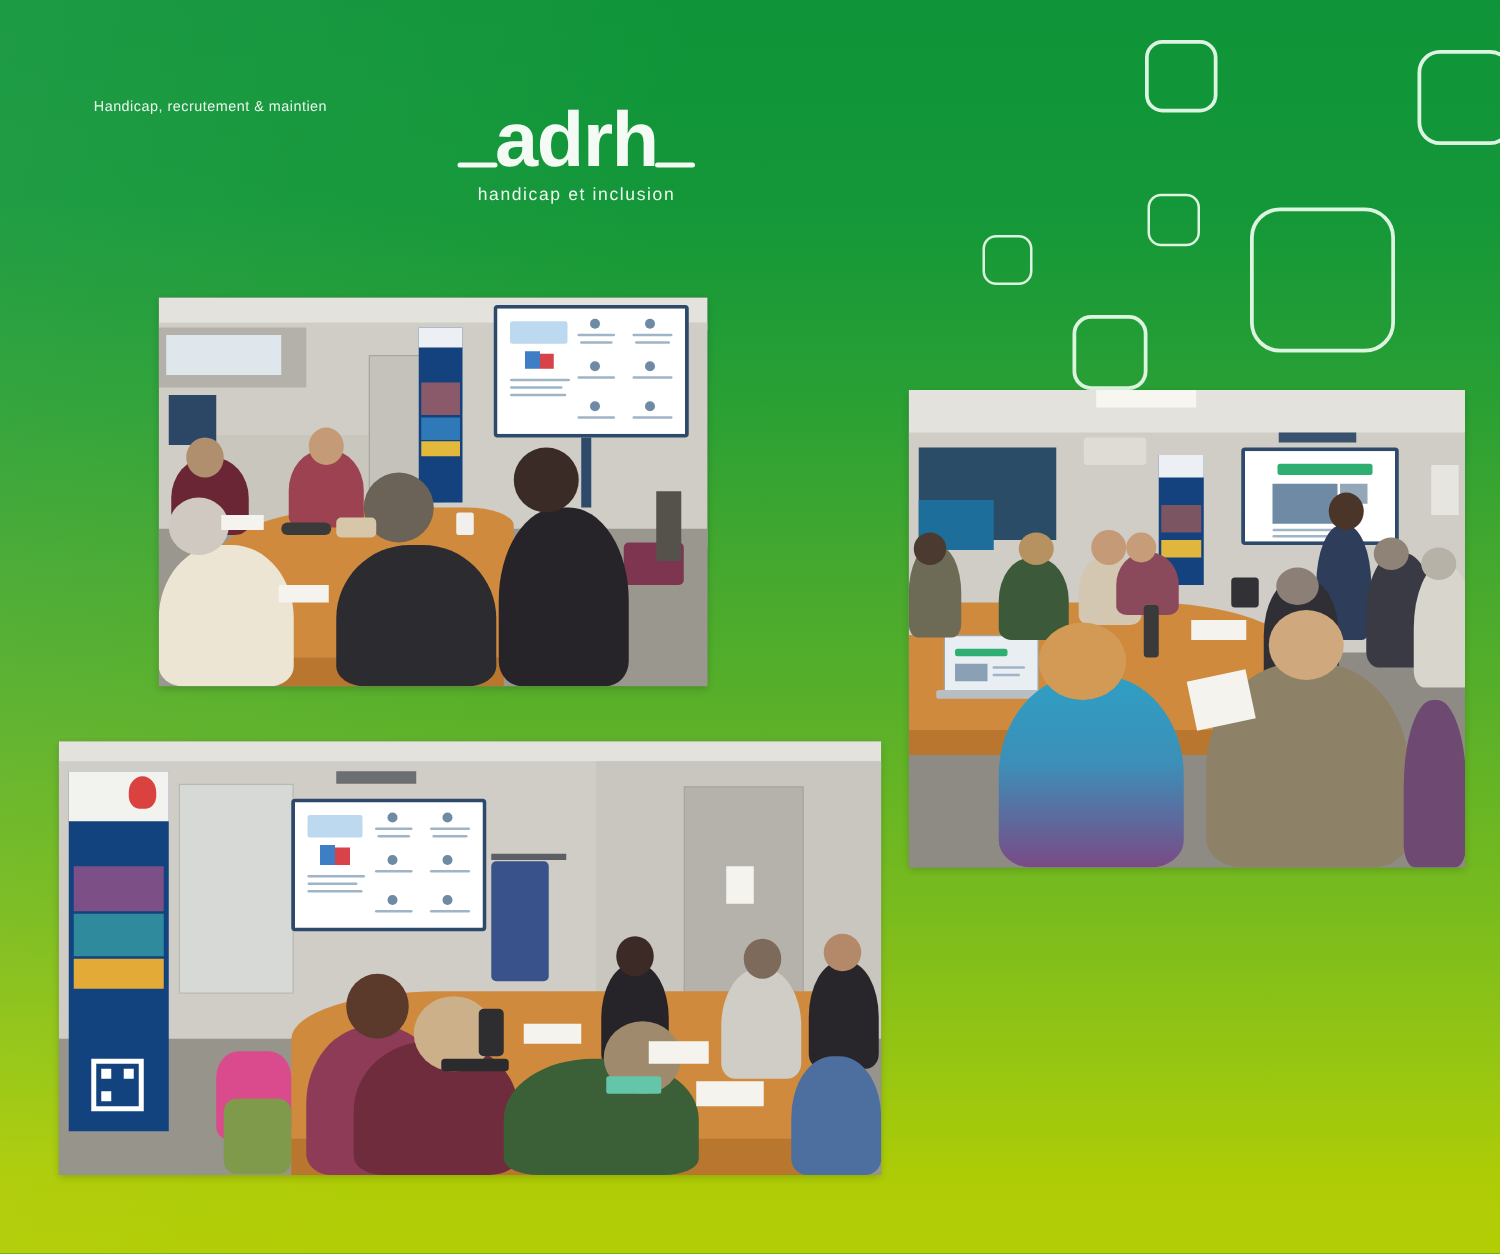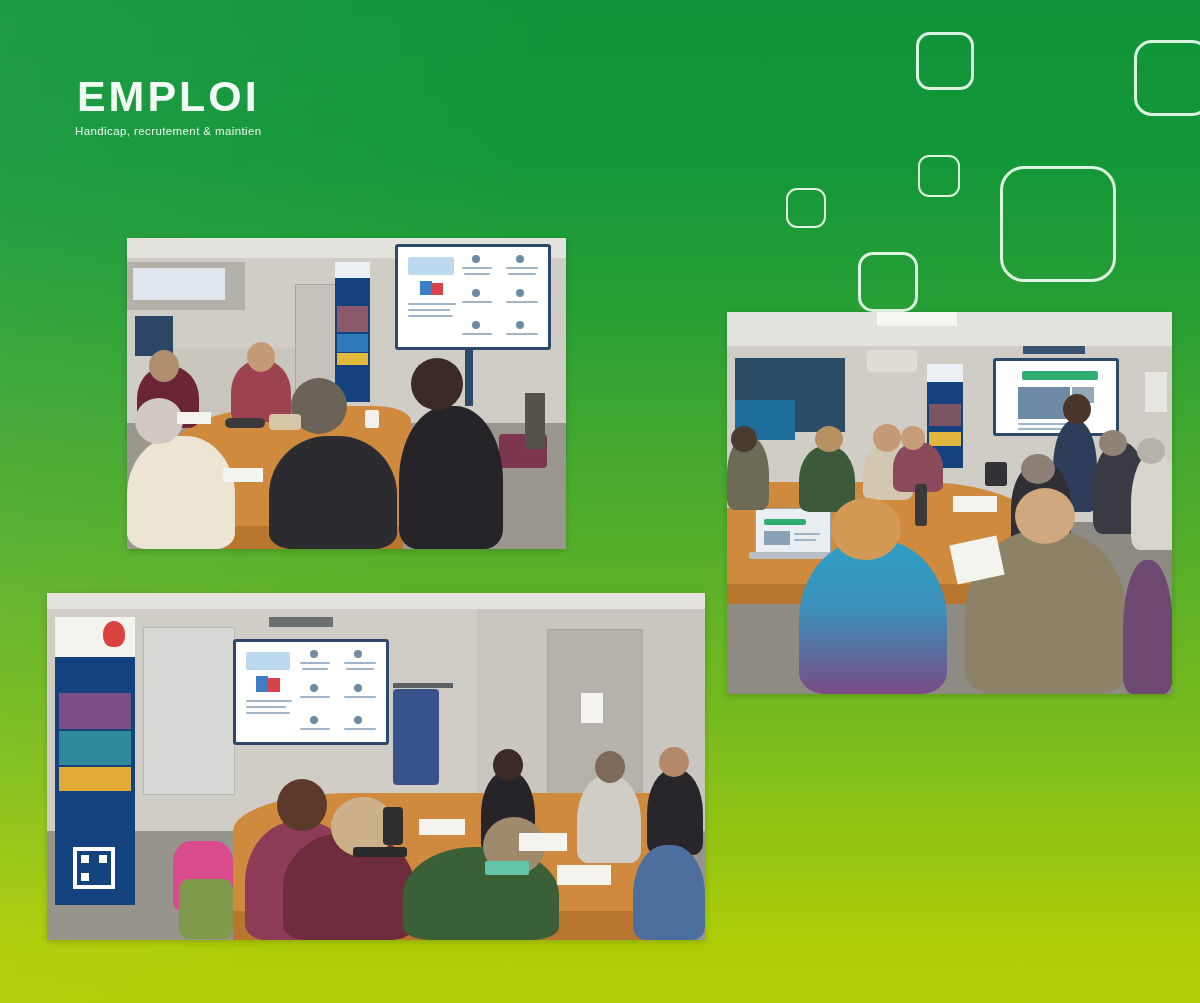"EMPLOI" div.cap-line2 { html: <div>EMPLOI</div> -> none }
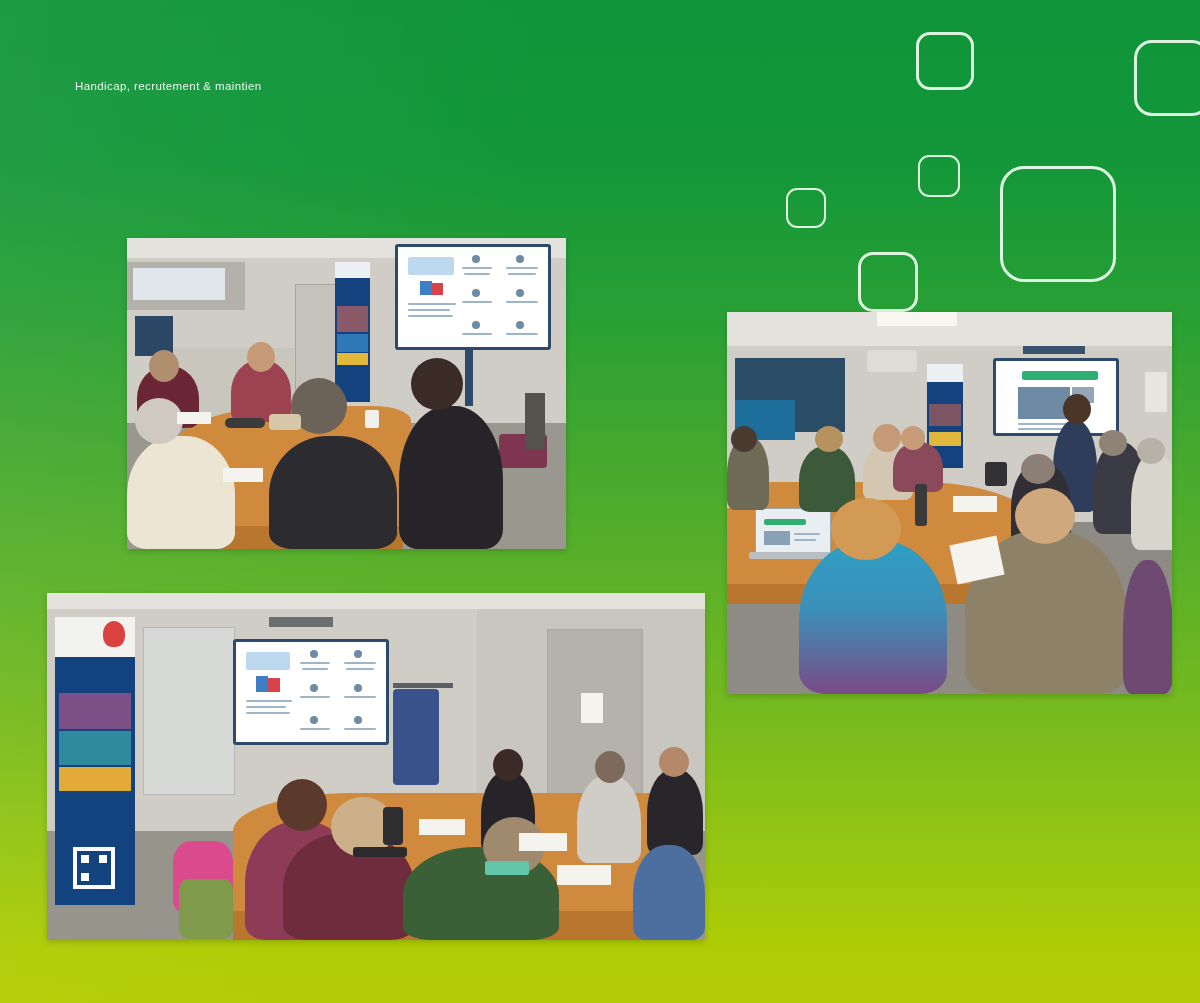"adrh" div.adrh-logo { html: none -> <div> <div> <span></span> <span>adrh</span> <span></span> </div> <div>handicap et inclusion</div> </div> }
